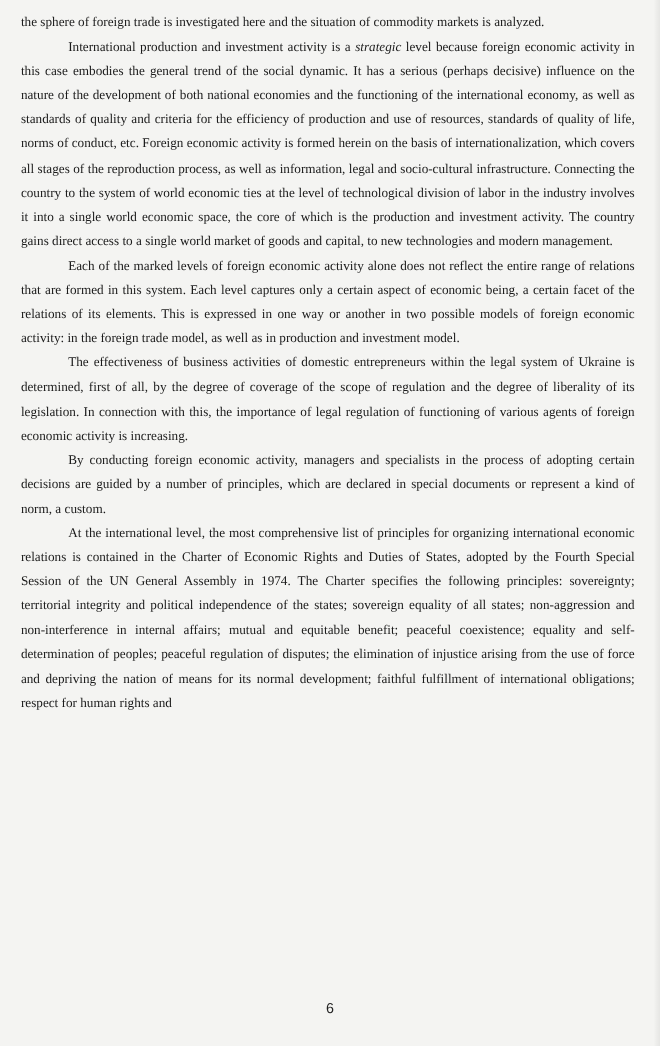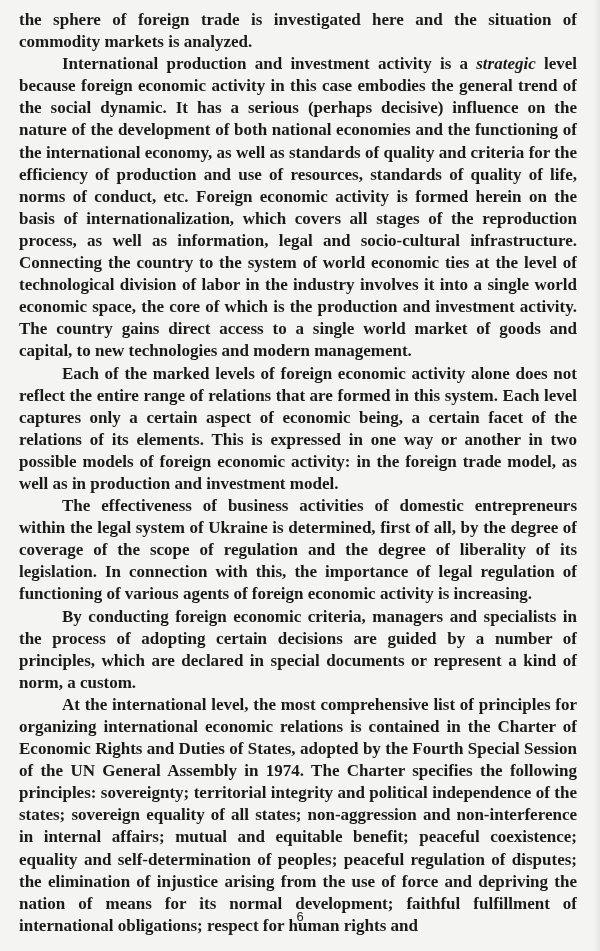"the sphere of foreign trade" .page { font-size: 17px -> 12px; font-weight: bold -> none }
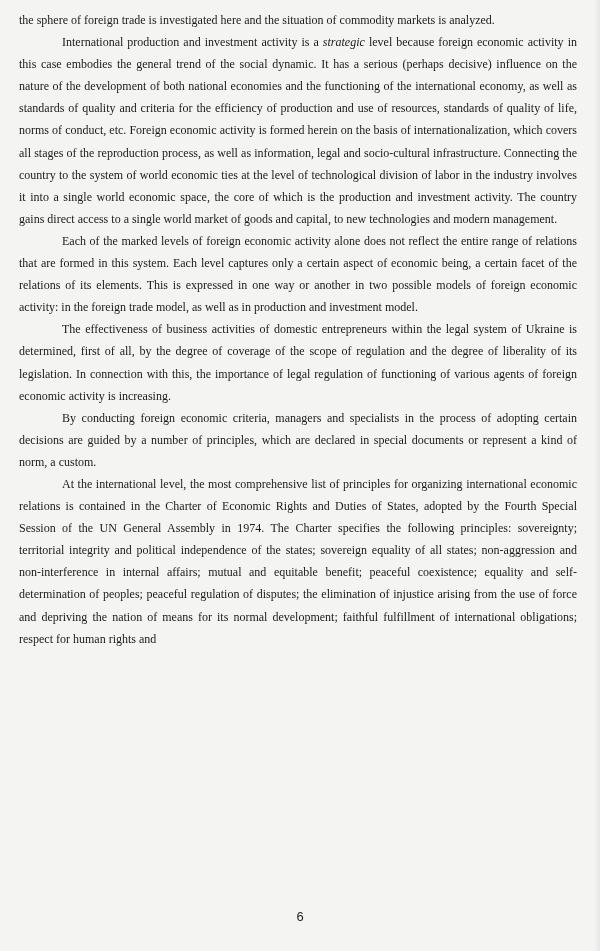"By conducting foreign economic criteria," p.para { text: criteria -> activity }
